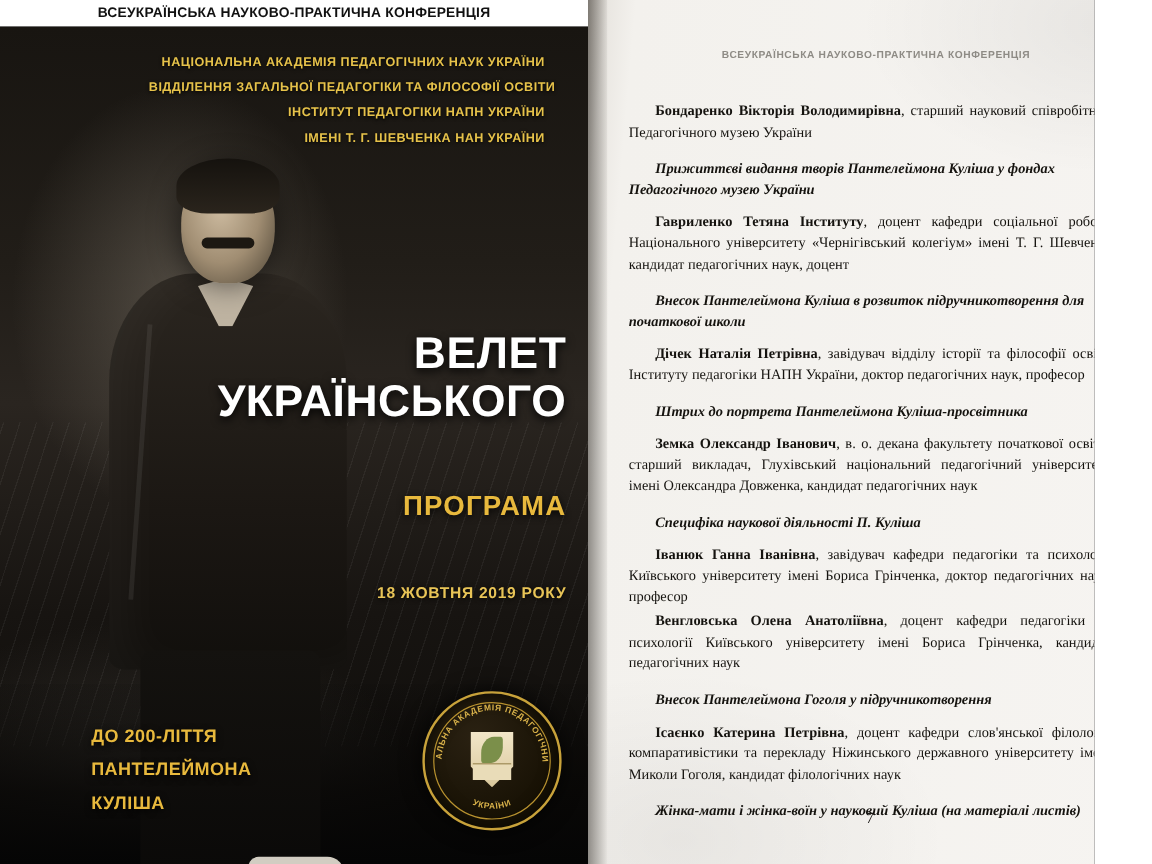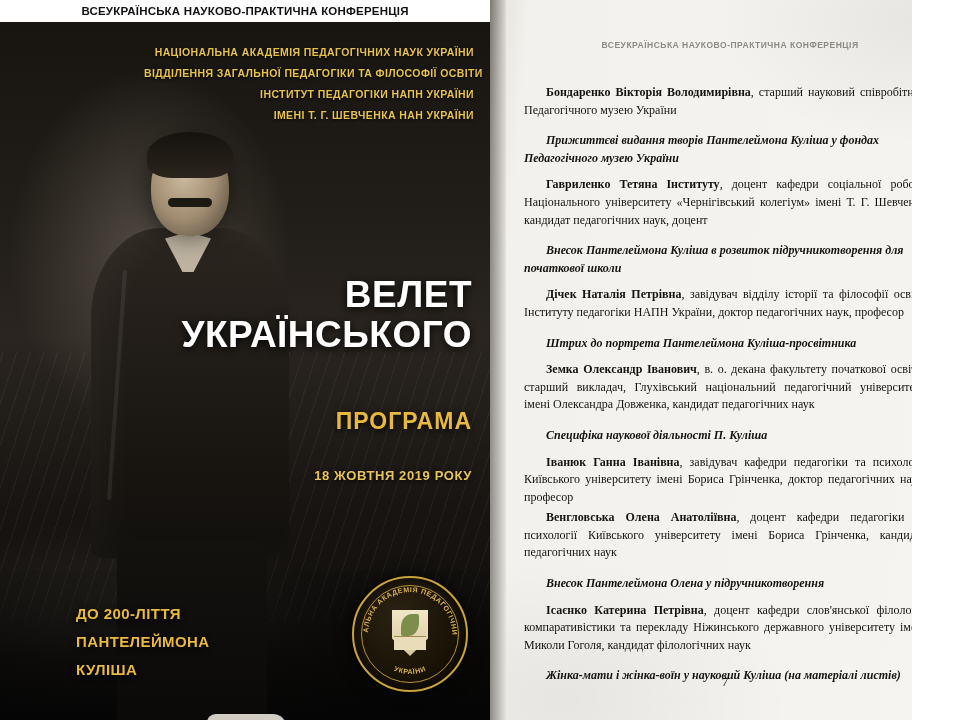"НАЦІОНАЛЬНА АКАДЕМІЯ ПЕДАГОГІЧНИХ НАУК УКРАЇНИ" .inst { right: 16px -> 36px }
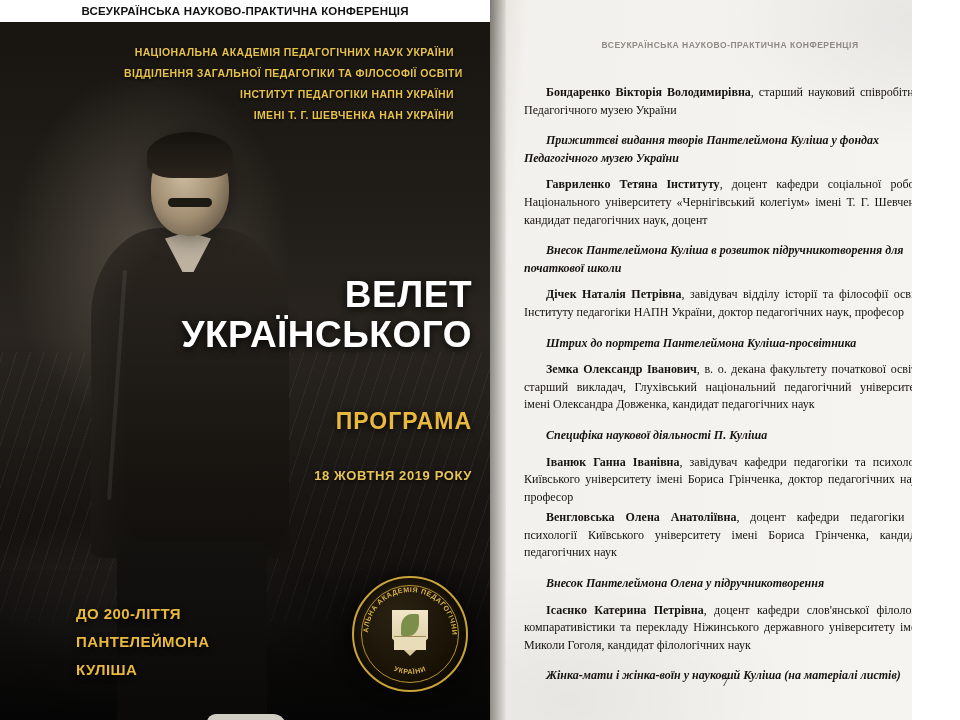"18 ЖОВТНЯ 2019 РОКУ" .cover-date { top: 468px -> 486px }
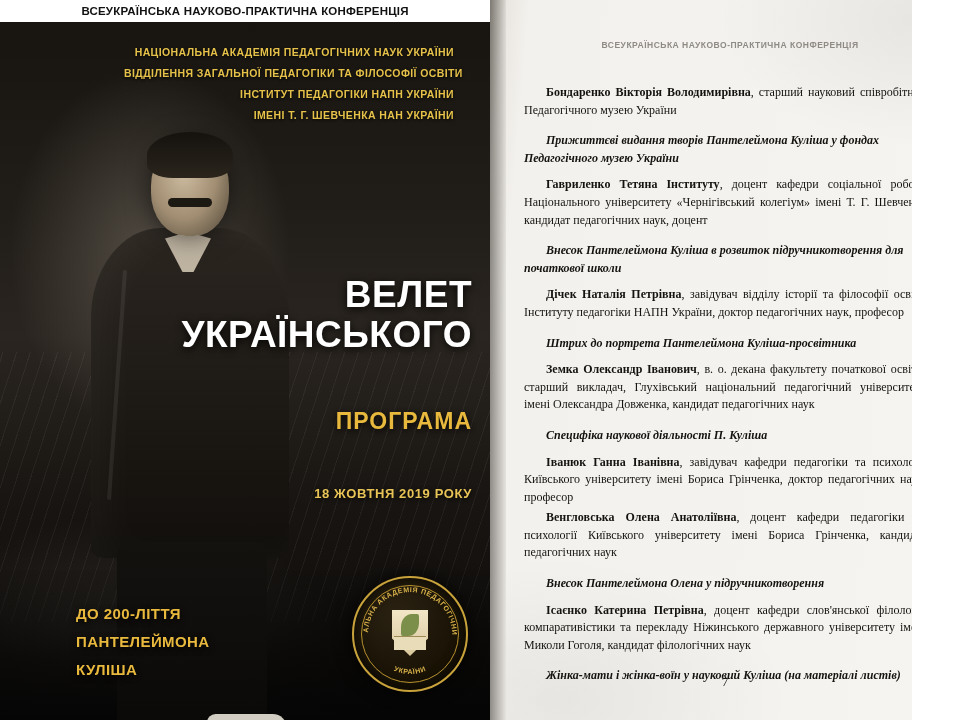"Внесок Пантелеймона Олена у" div.topic { text: Олена -> Гоголя }
